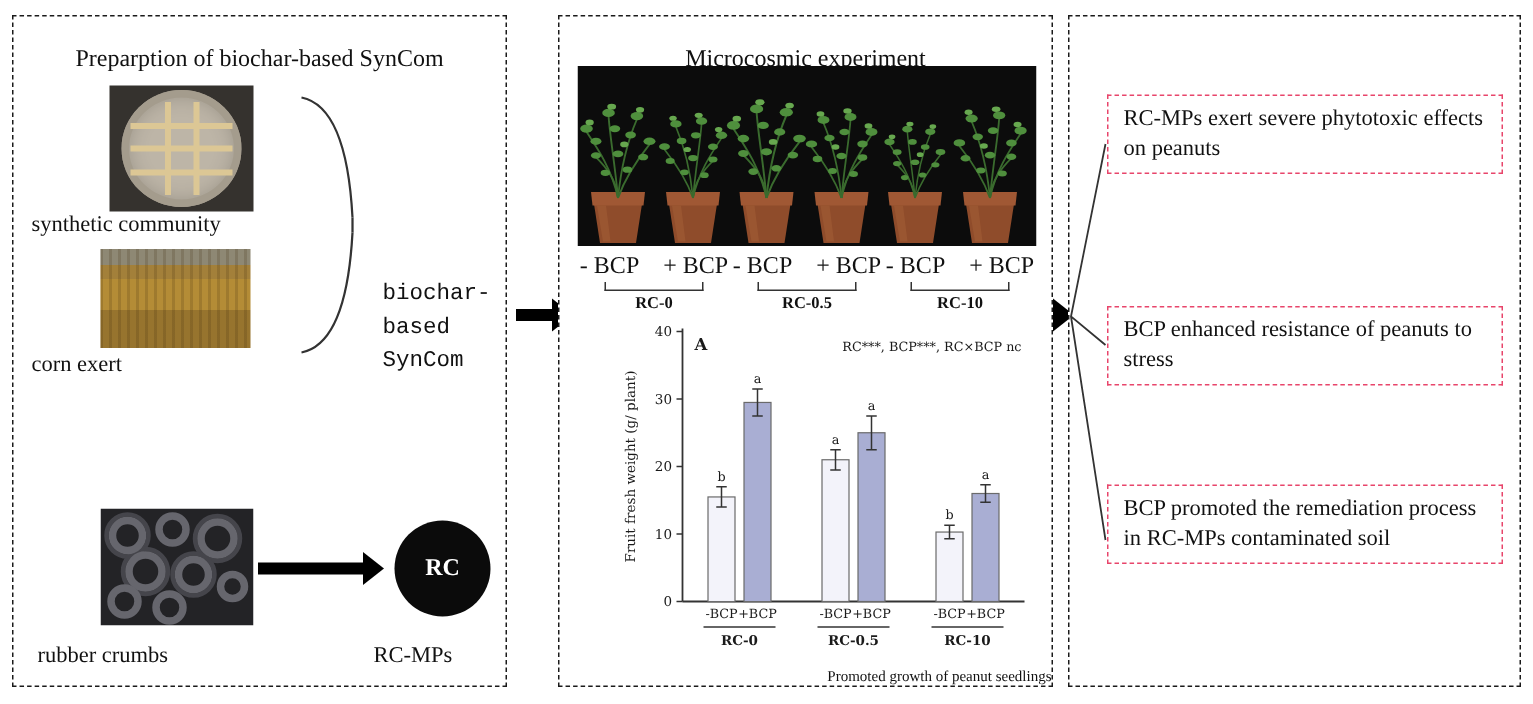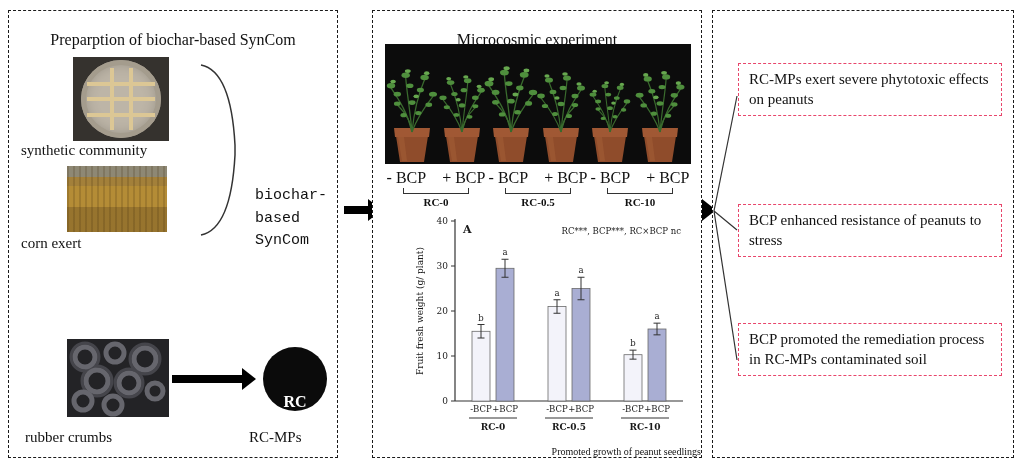"RC" .rc-circle { align-items: flex-end -> center }
